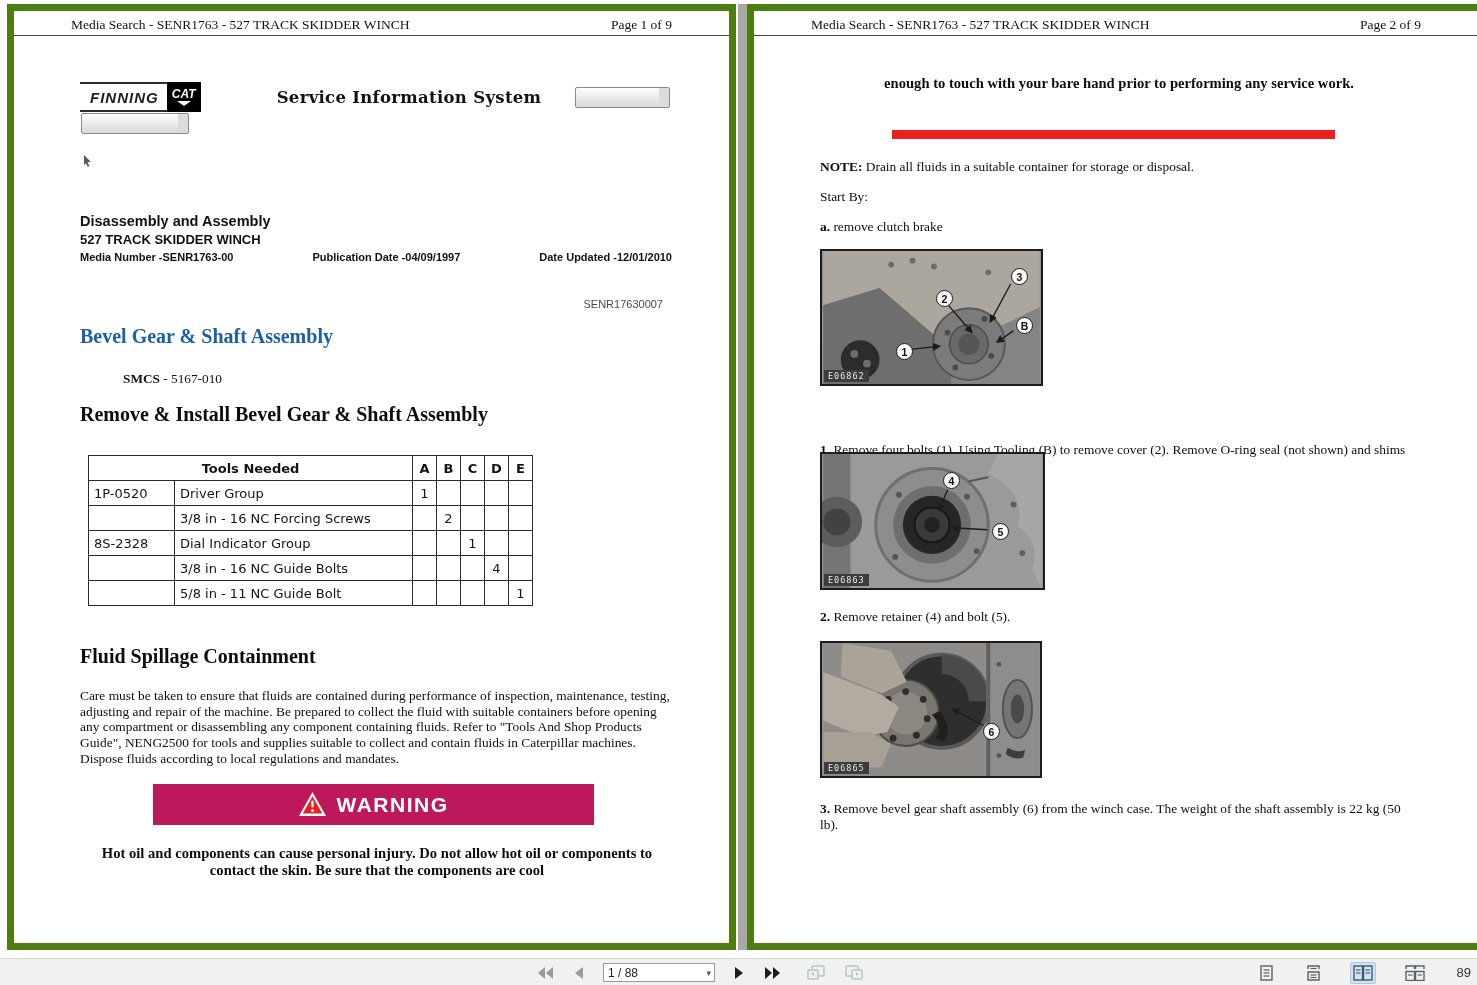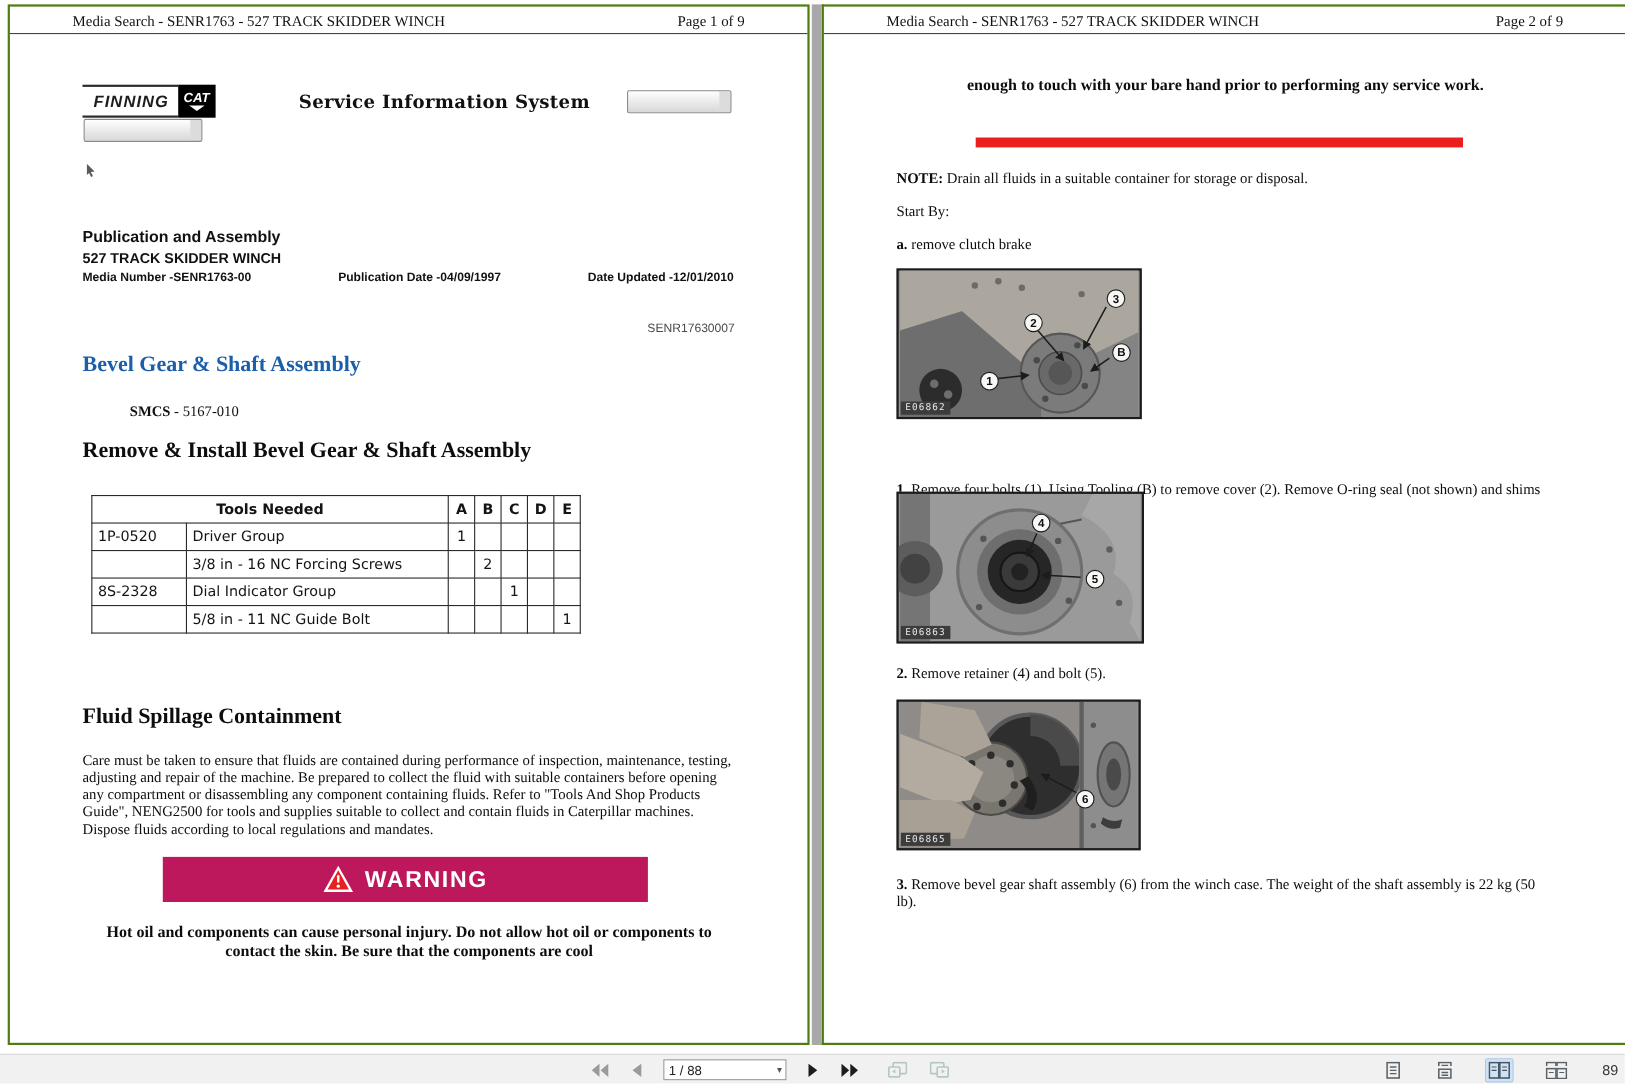"Media Search - SENR1763 -" .page { border: 2px solid #4d7c0f -> 7px solid #4d7c0f }
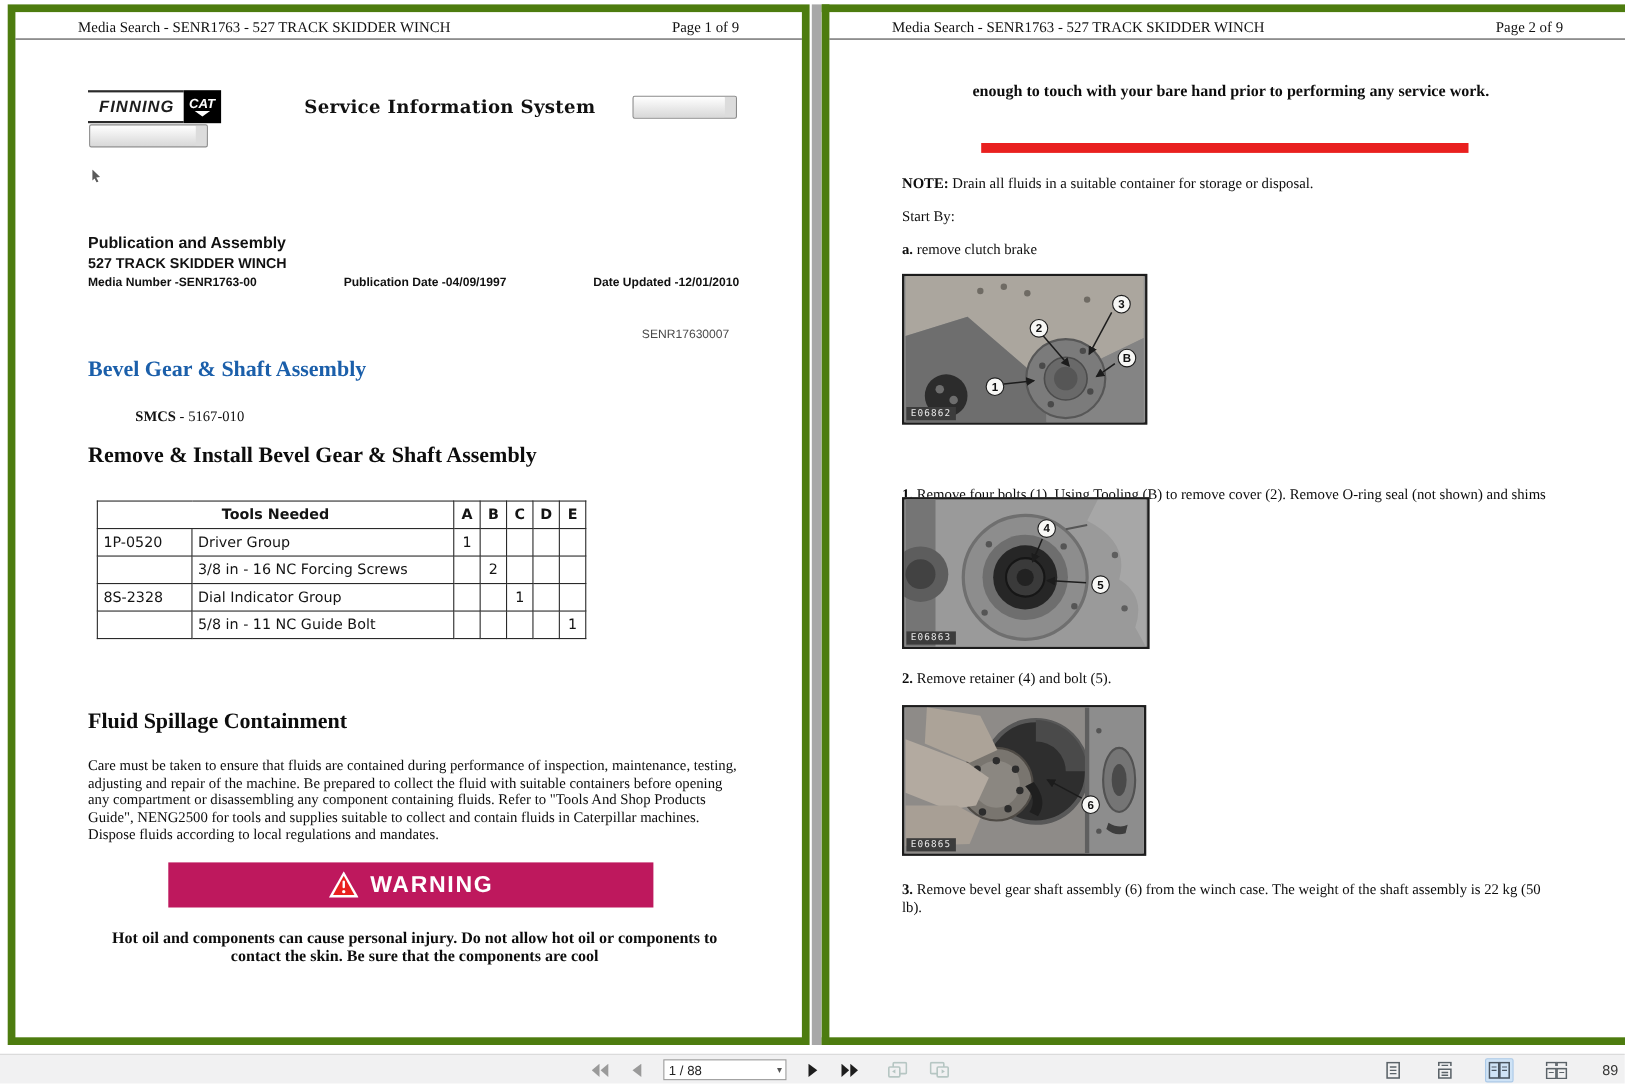"Publication and Assembly" div.doc-title { text: Publication -> Disassembly }
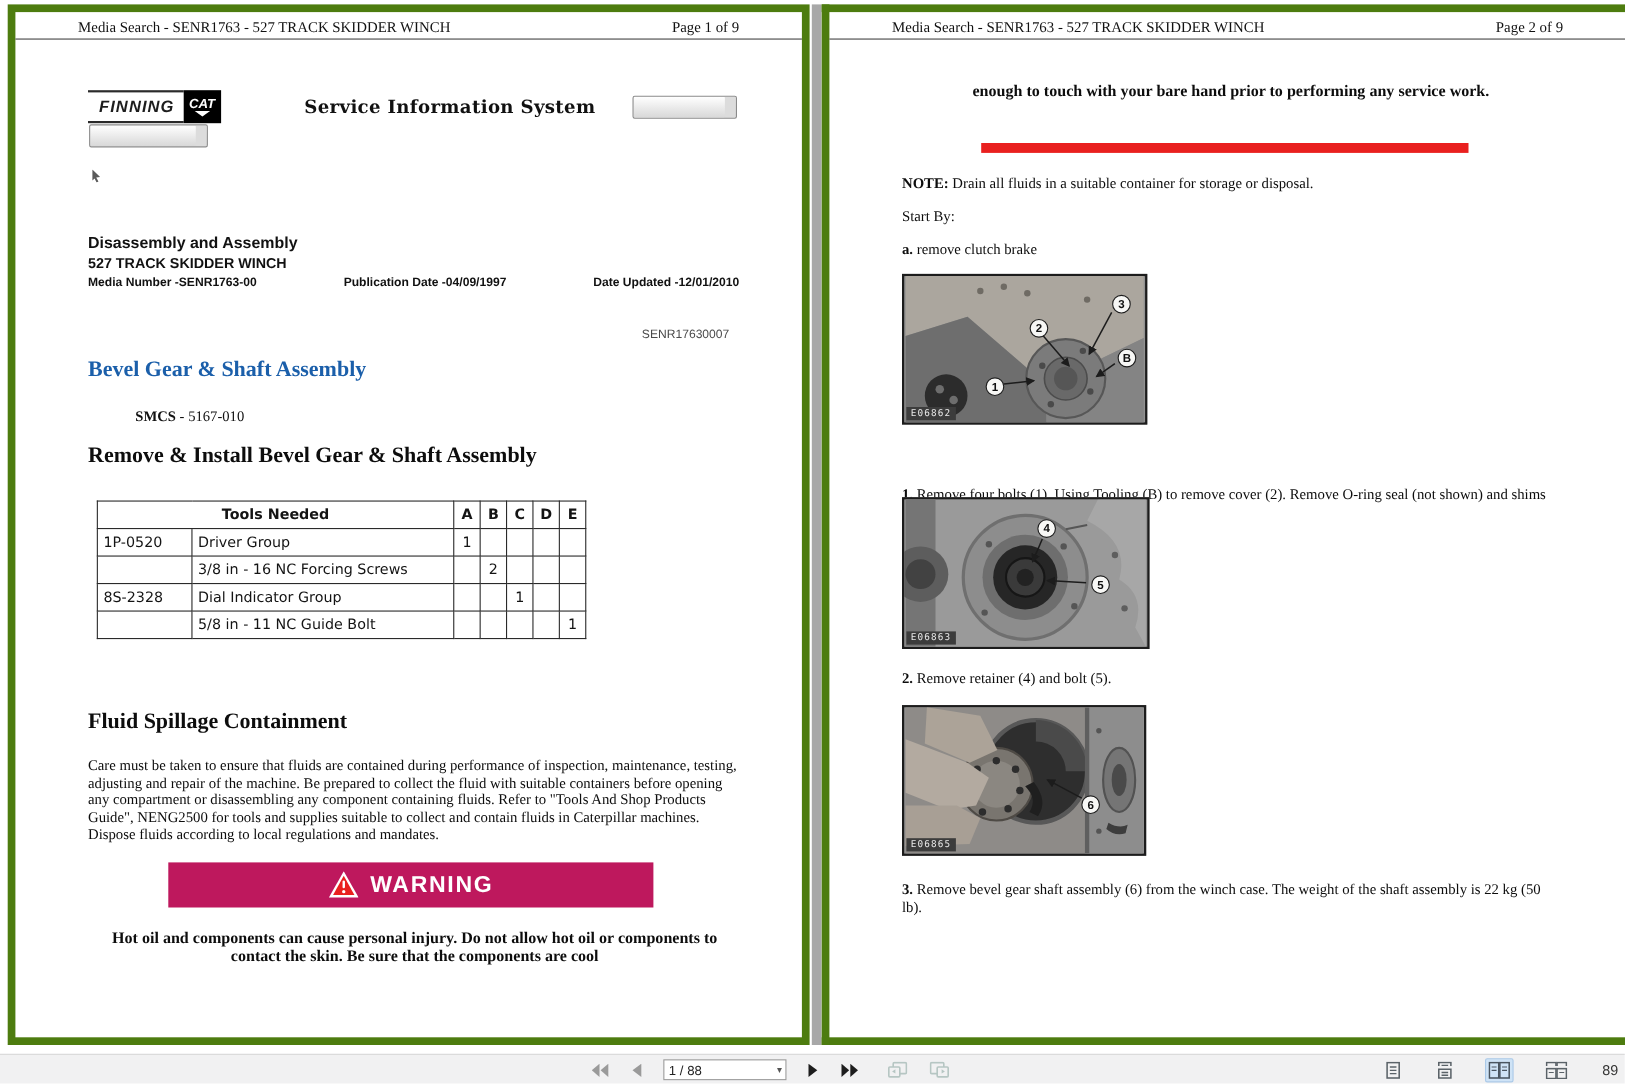"3/8 in - 16 NC Guide" tr { html: none -> <tr> <td></td> <td>3/8 in - 16 NC Guide Bolts</td> <td></td> <td></td> <td></td> <td>4</td> <td></td> </tr> }
